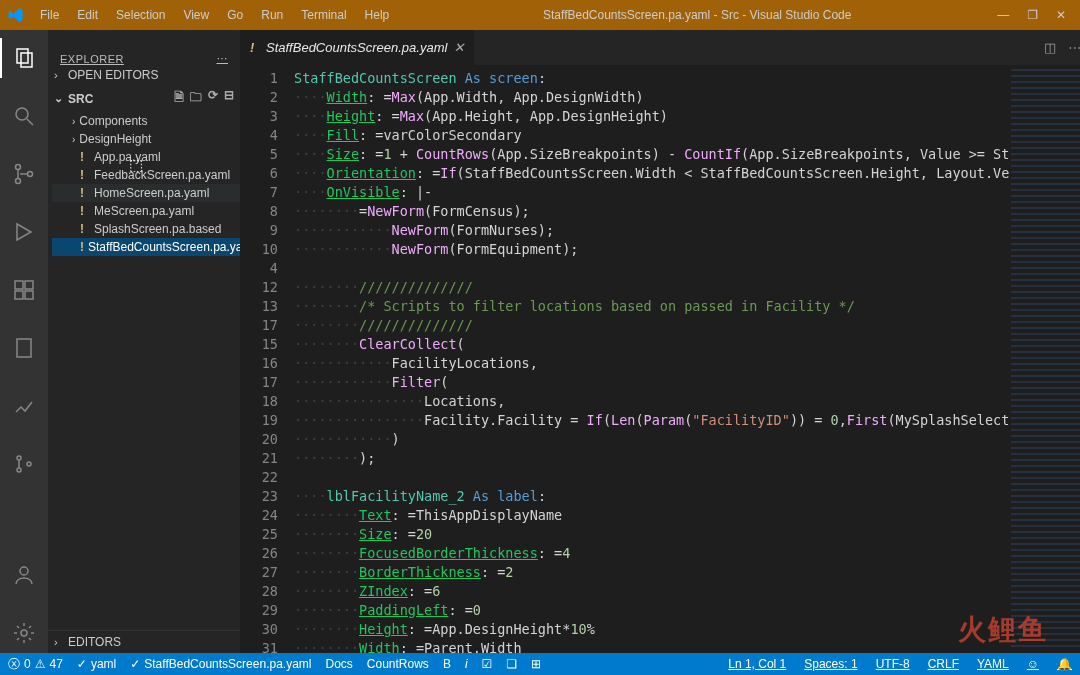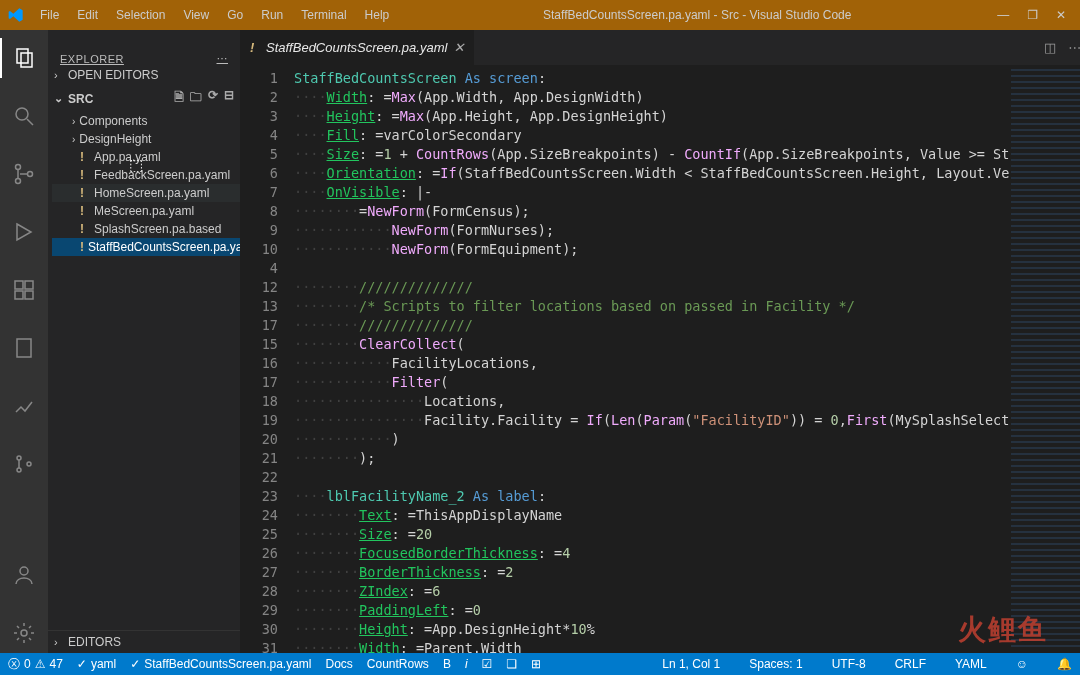"Ln 1, Col 1" .statusbar .right { gap: 29px -> 18px; text-decoration: none -> underline }
